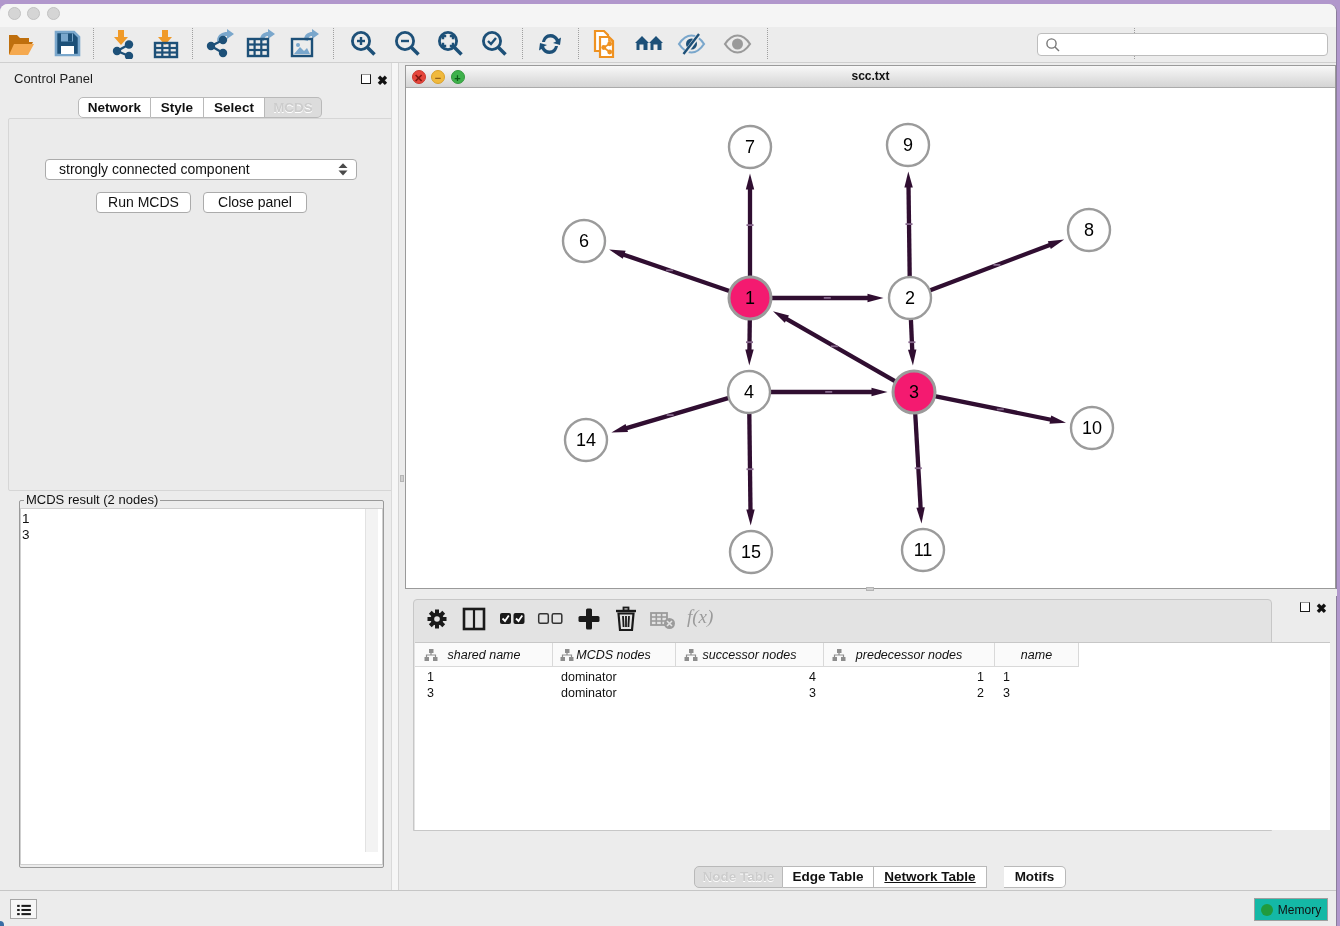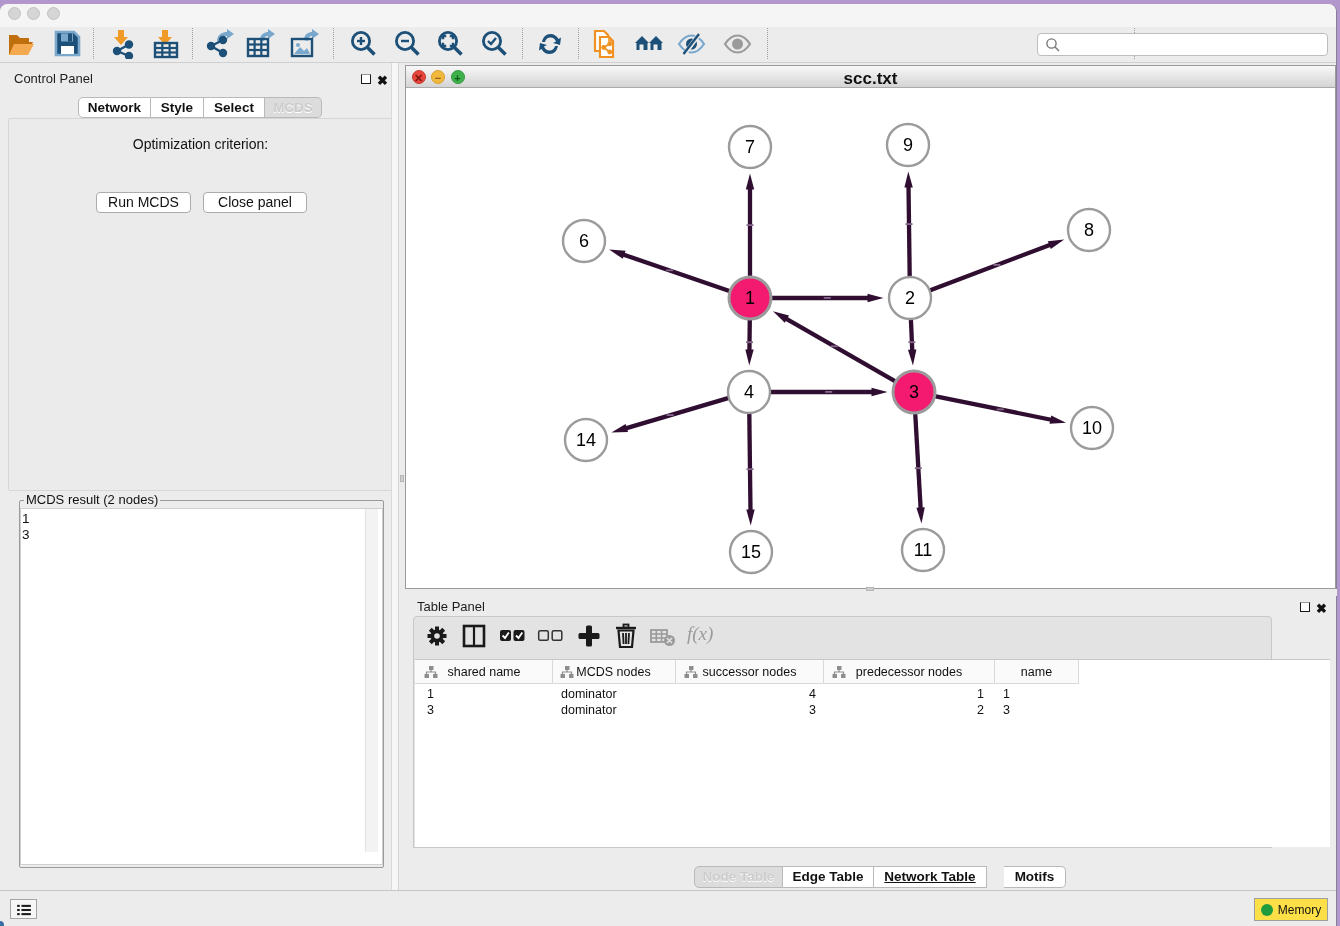"scc.txt" #net-title { font-size: 17px -> 12px }
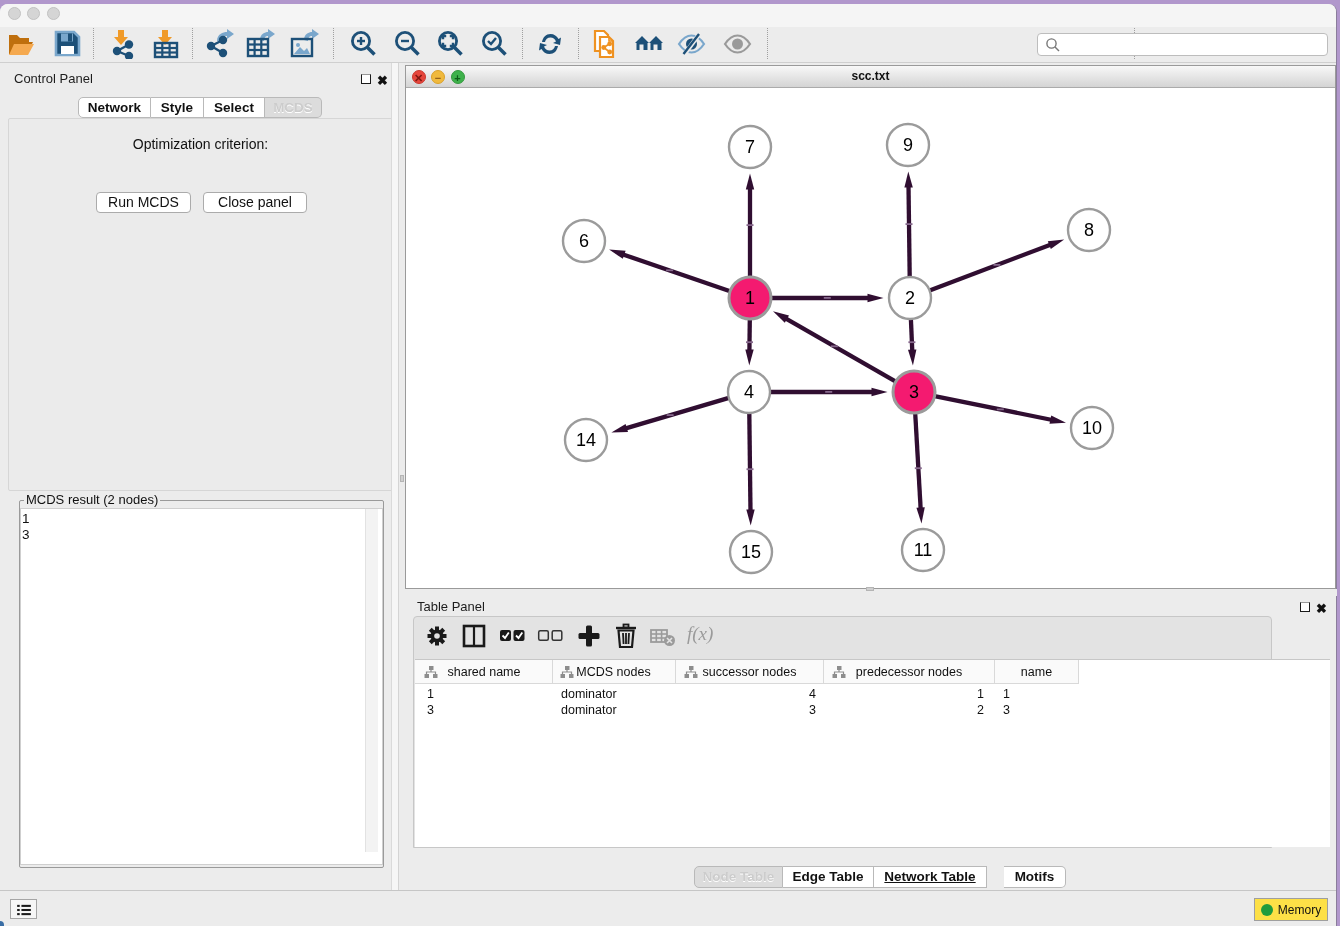"Optimization criterion:" div { html: <div>Optimization criterion:</div> -> none }
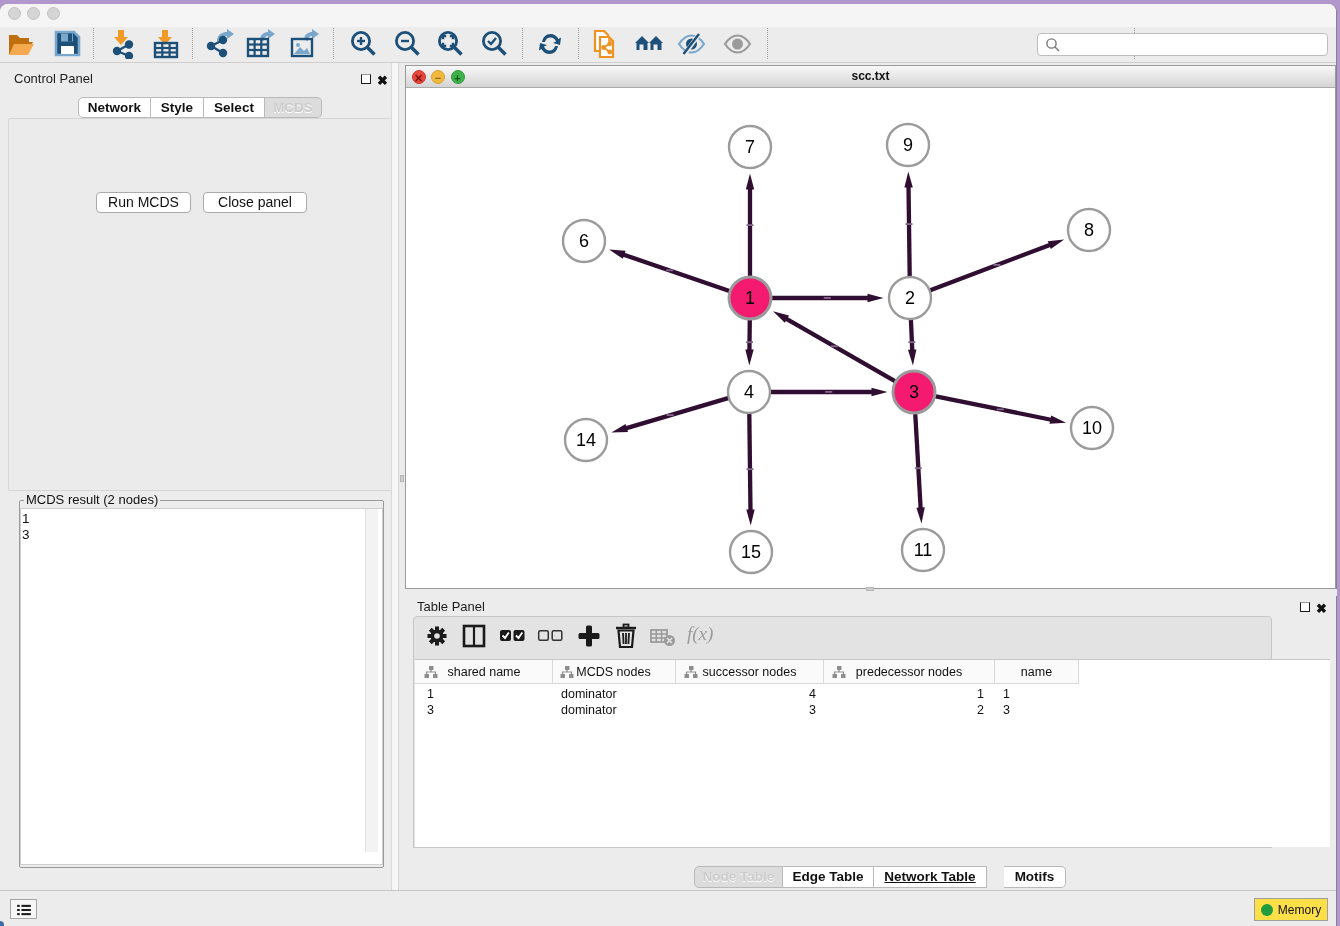"strongly connected component" div { html: none -> <div>strongly connected component <svg> <path></path> <path></path> </svg> </div> }
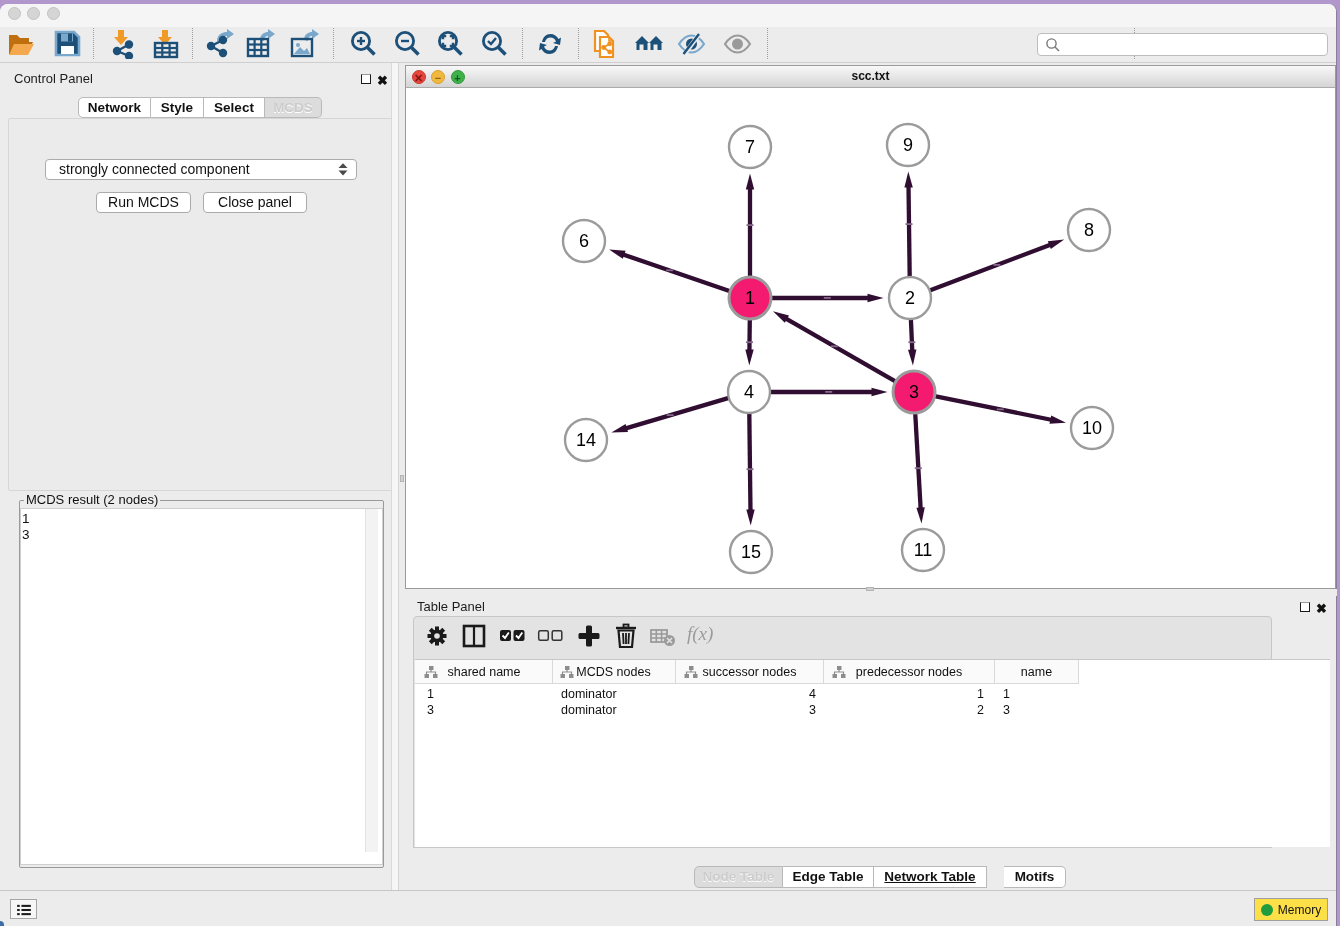"f(x)" #tp-box { top: 612px -> 595px }
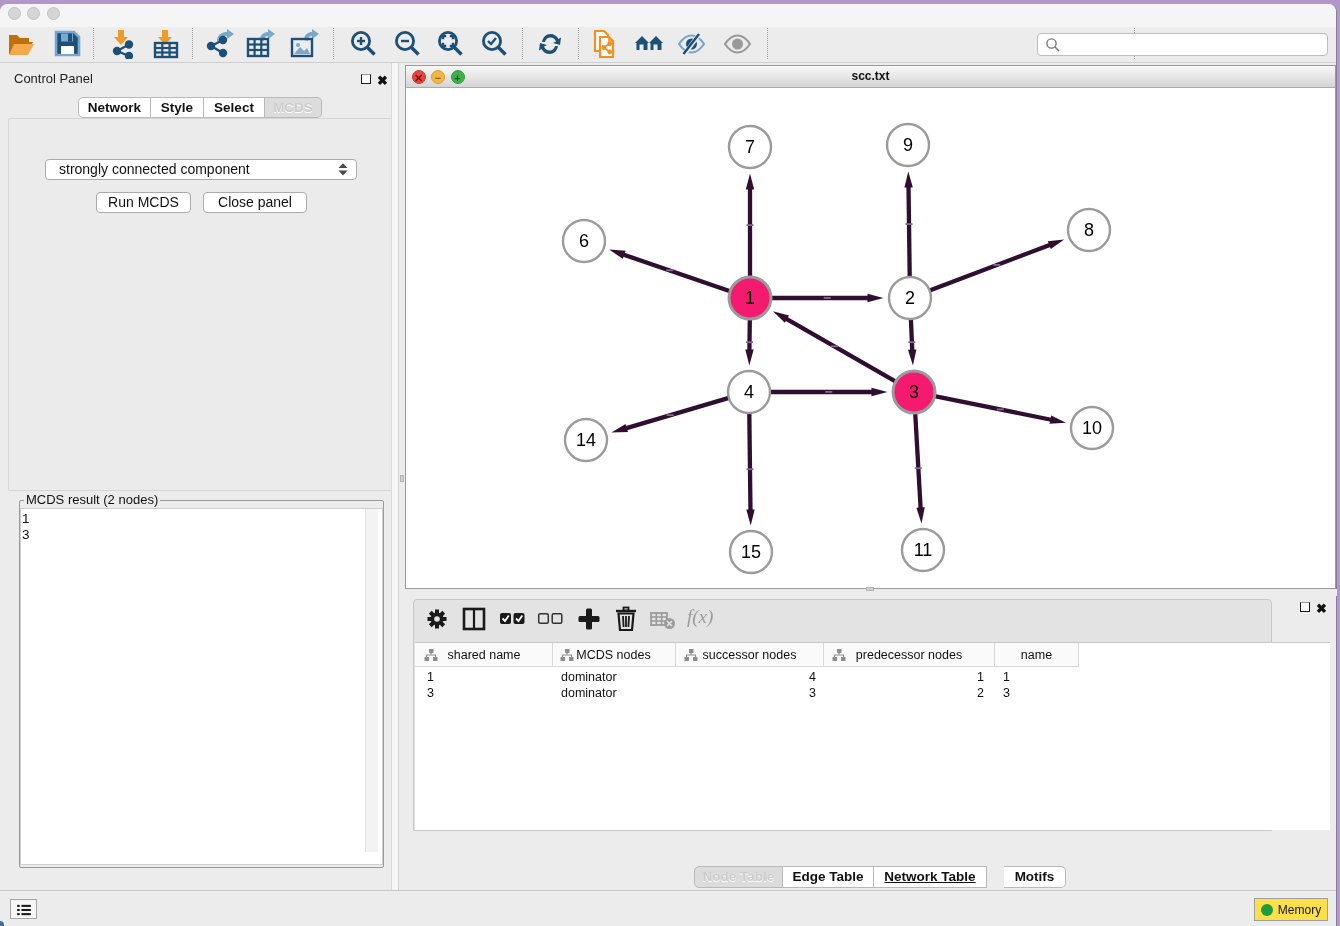"shared name" .th { font-style: none -> italic }
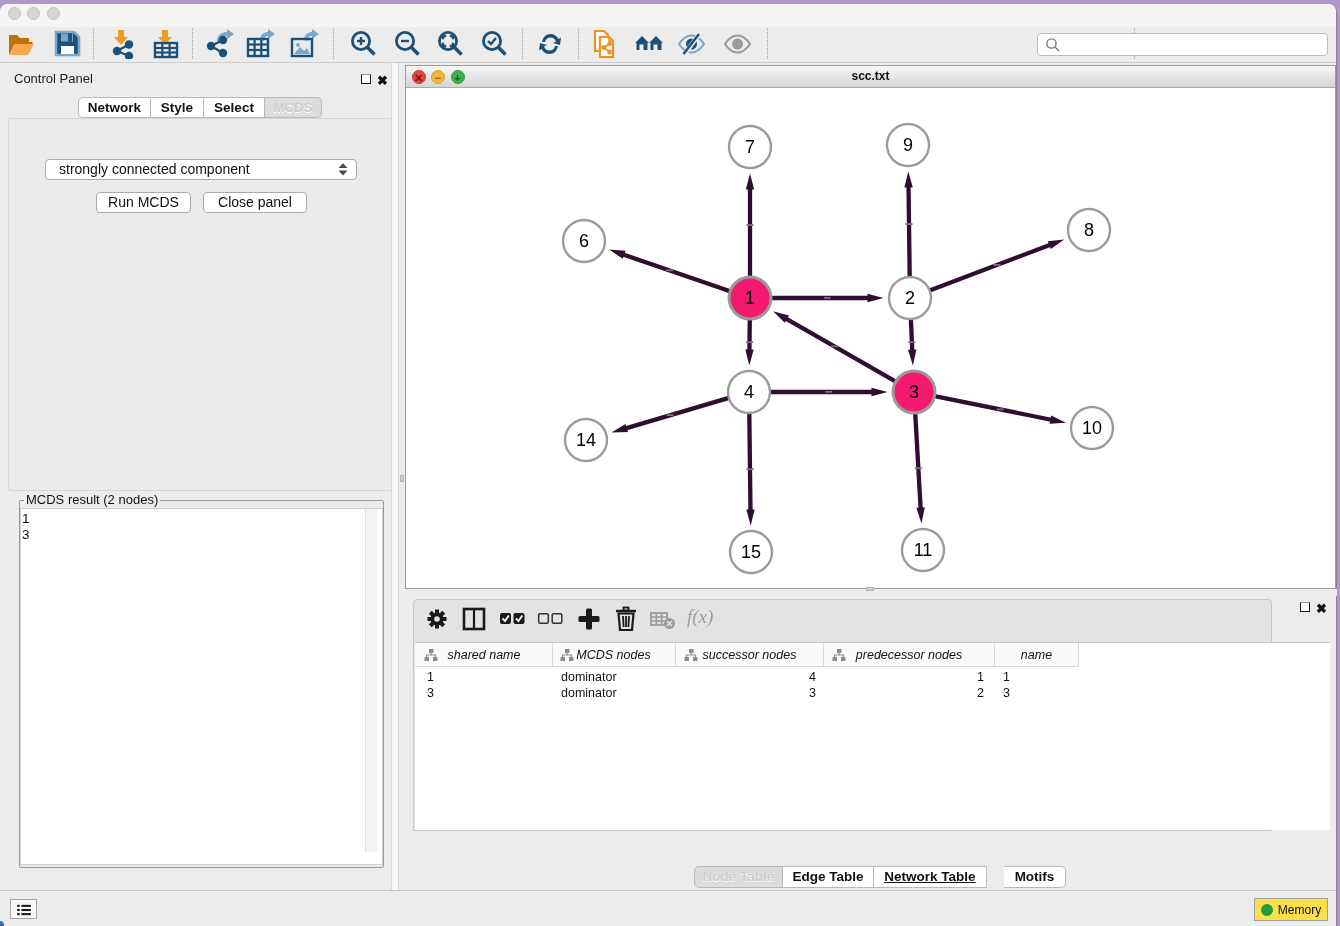"Memory" #sb-mem { background: #fde047 -> #14b8a6 }
